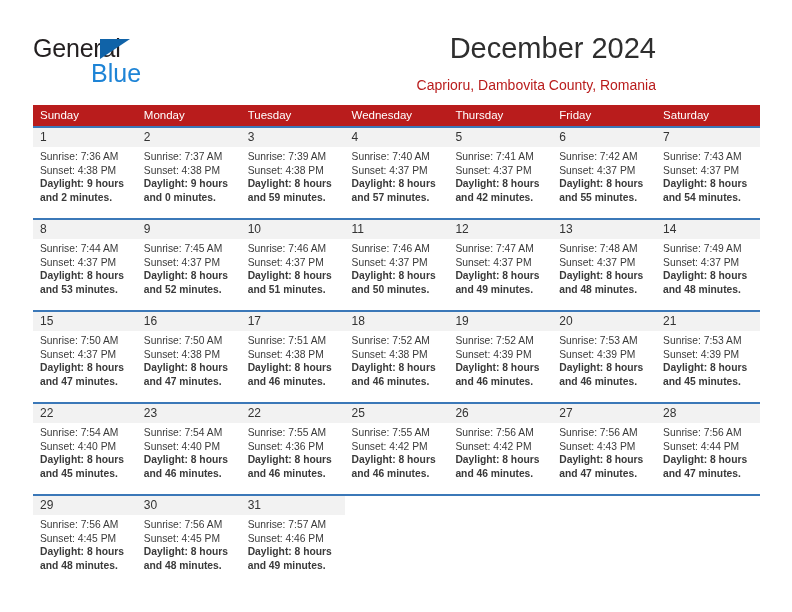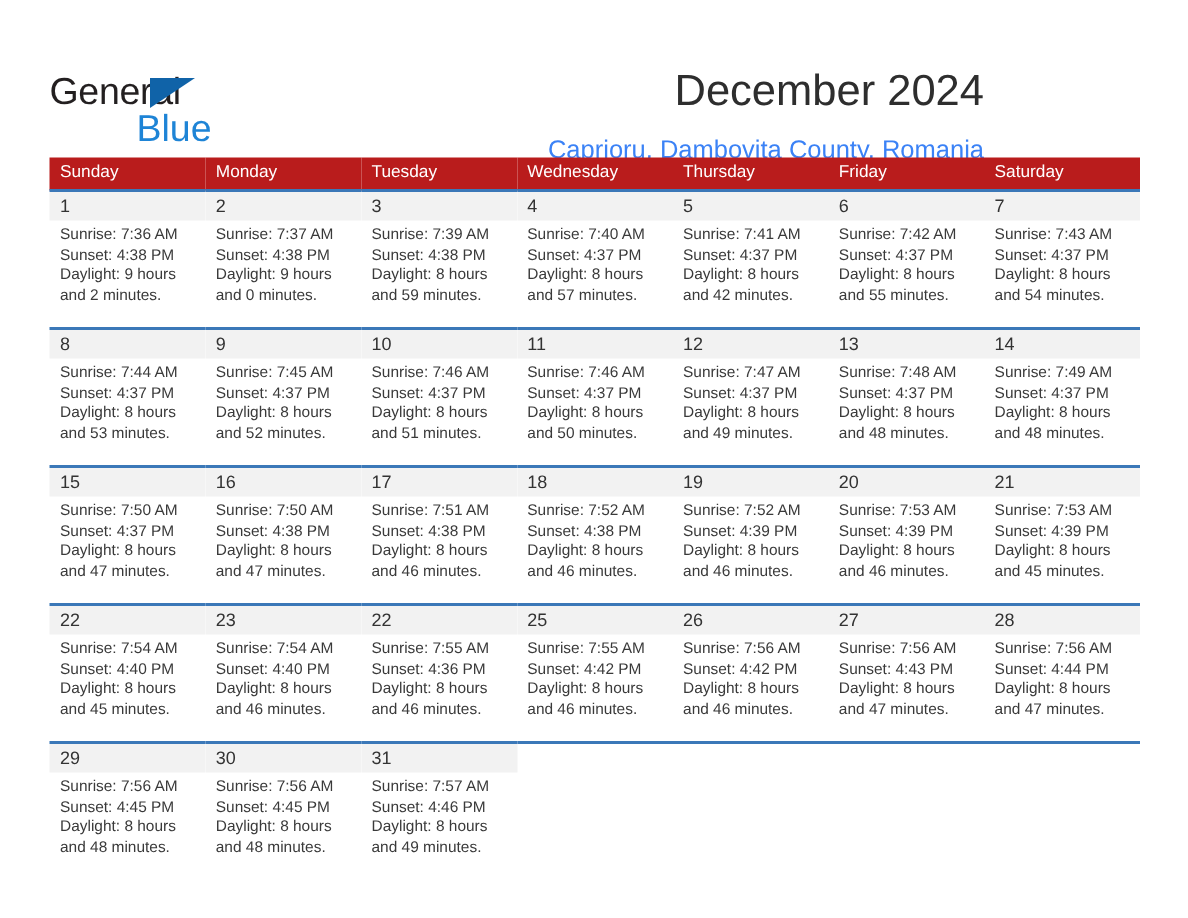"General" .top { margin-top: 13px -> none }
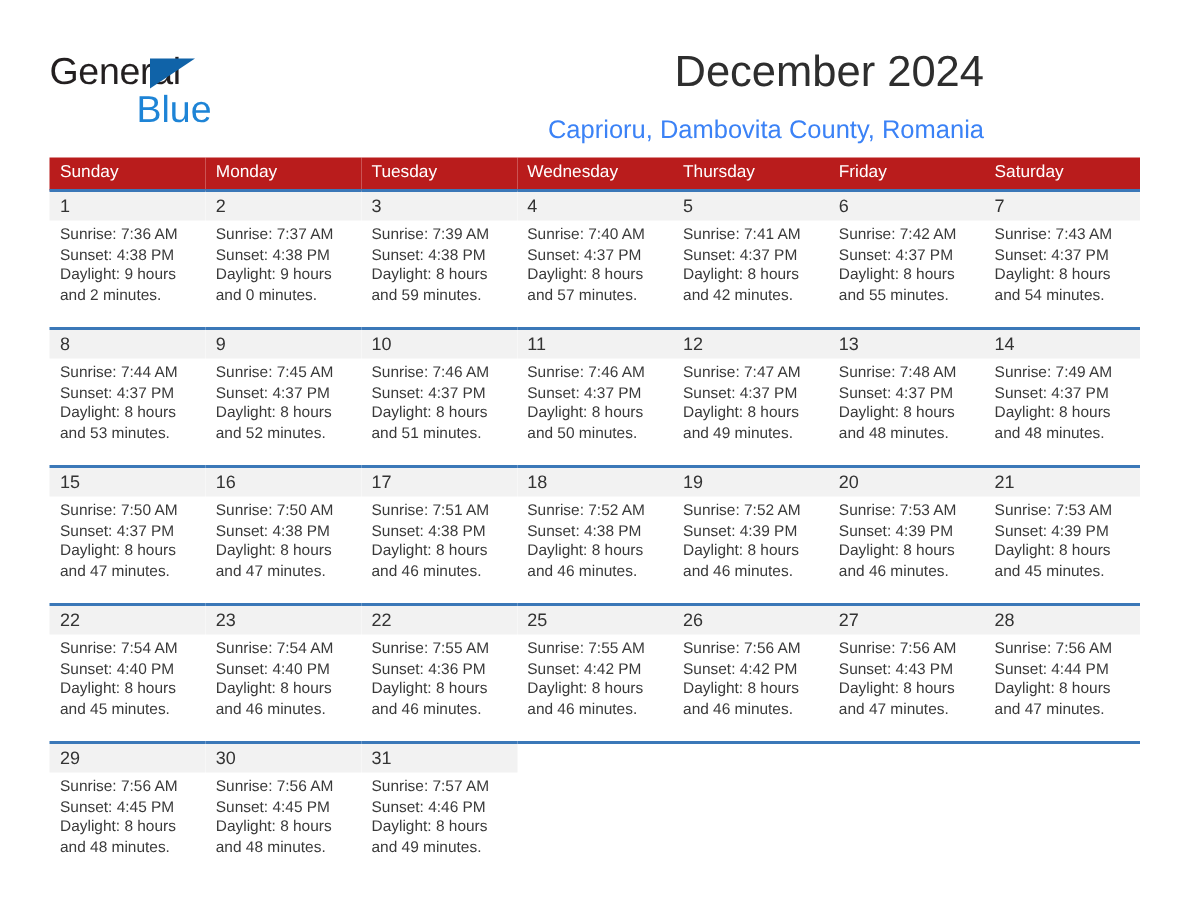"Caprioru, Dambovita County, Romania" .subtitle { color: #3b82f6 -> #b91c1c; font-size: 17px -> 14px }
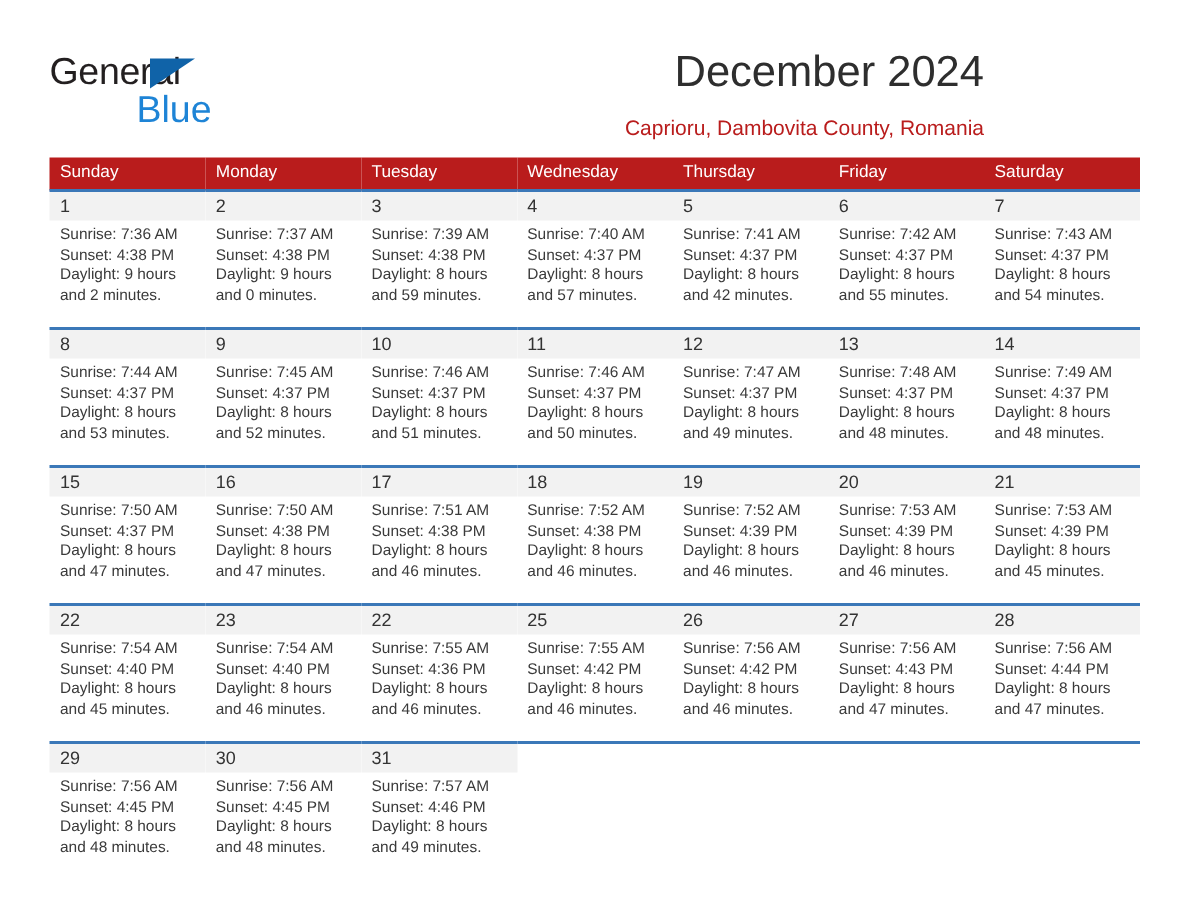"Daylight: 9 hours and 2" .dayinfo .daylight { font-weight: none -> bold }
